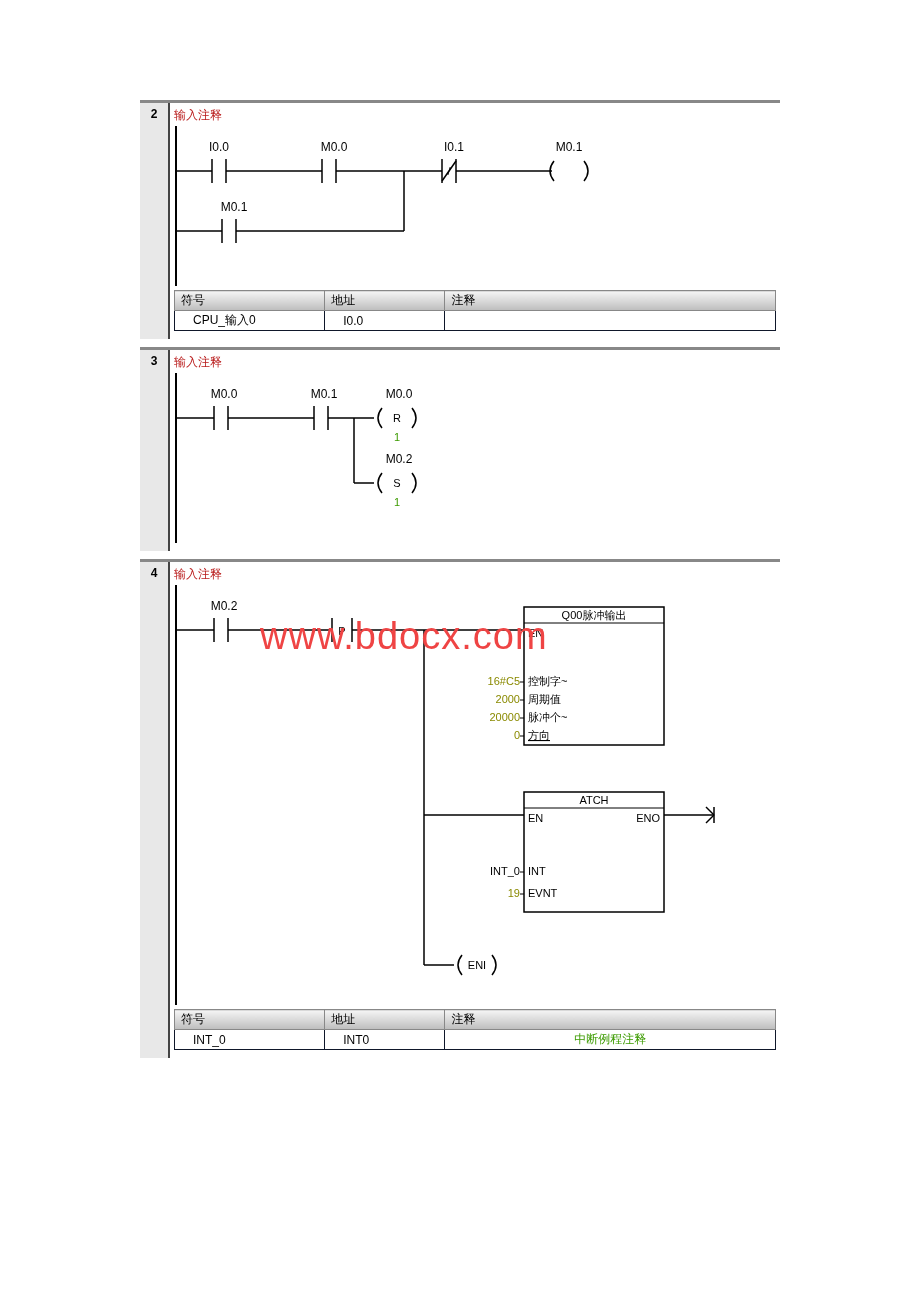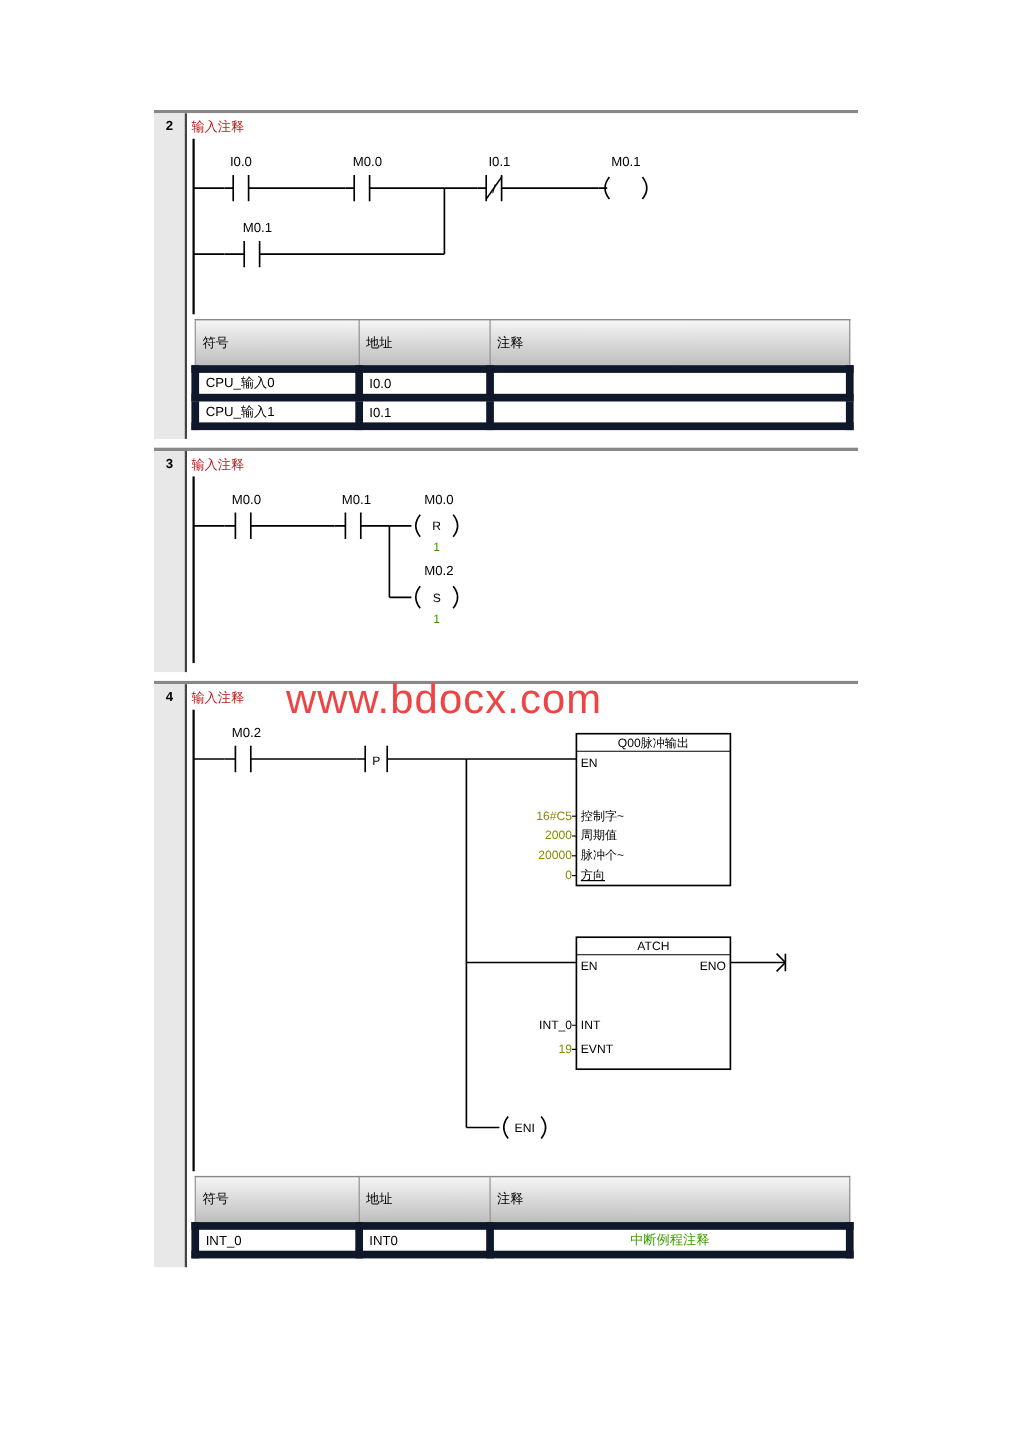"符号" .sym-table th { padding: 12px 6px -> 1px 6px }
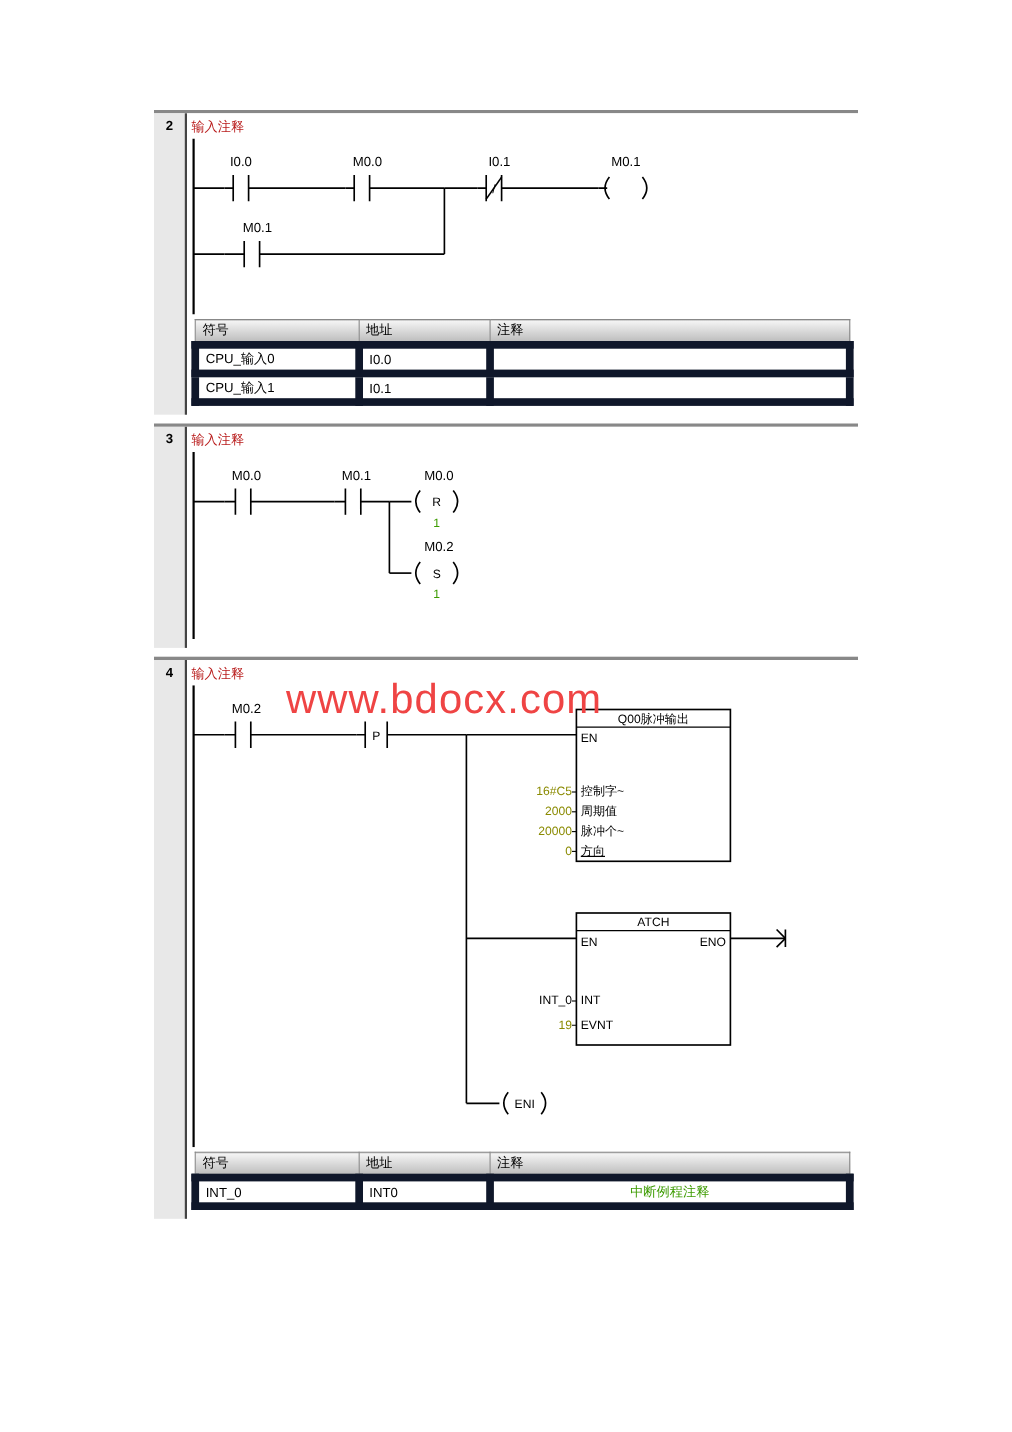"CPU_输入0" .sym-table td { border: 7px solid #0f172a -> 1px solid #0f172a; padding: 1px 6px -> 1px 18px }
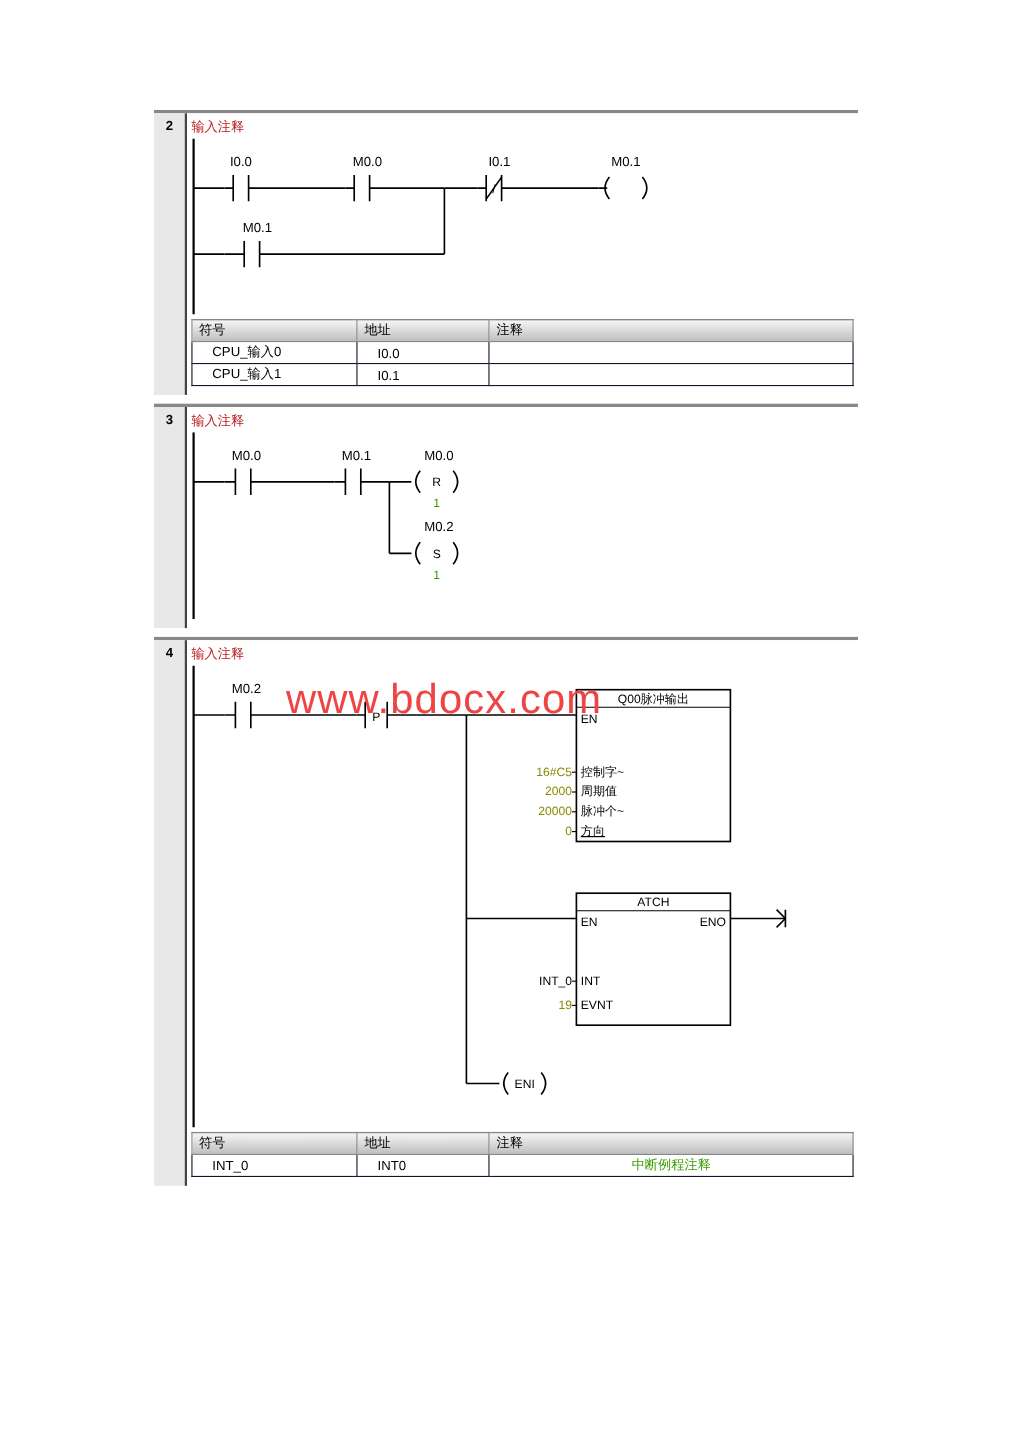"CPU_输入1" tr { html: <tr> <td>CPU_输入1</td> <td>I0.1</td> <td></td> </tr> -> none }
